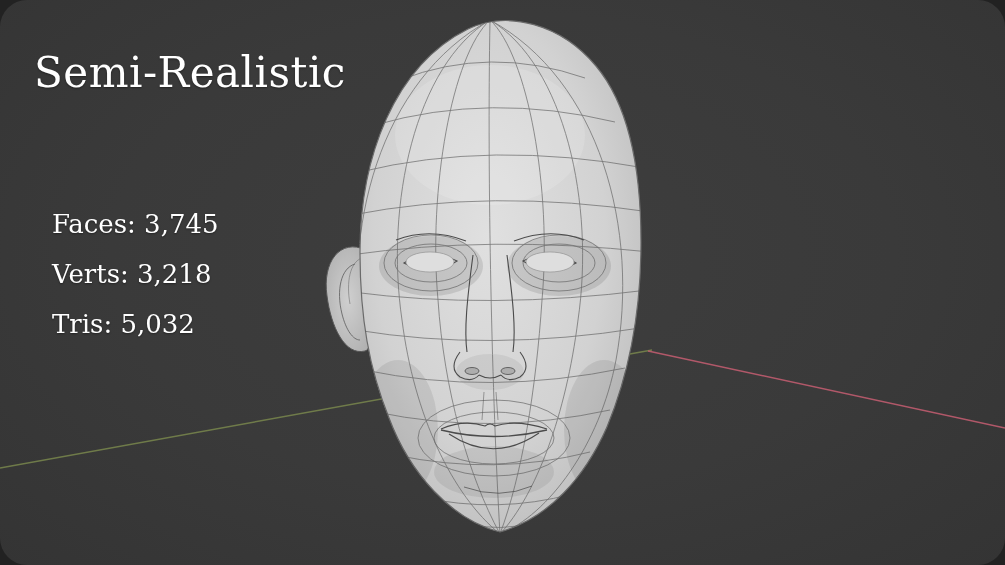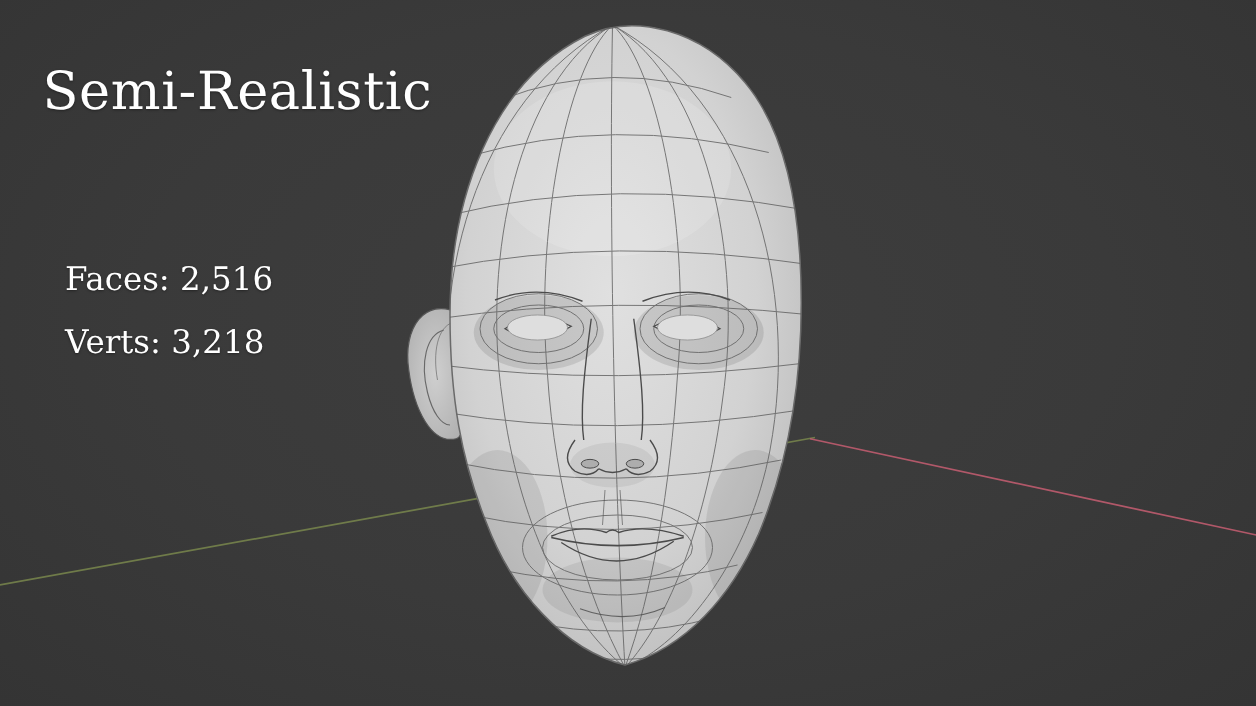"Semi-Realistic" .viewport { border-radius: none -> 27px }
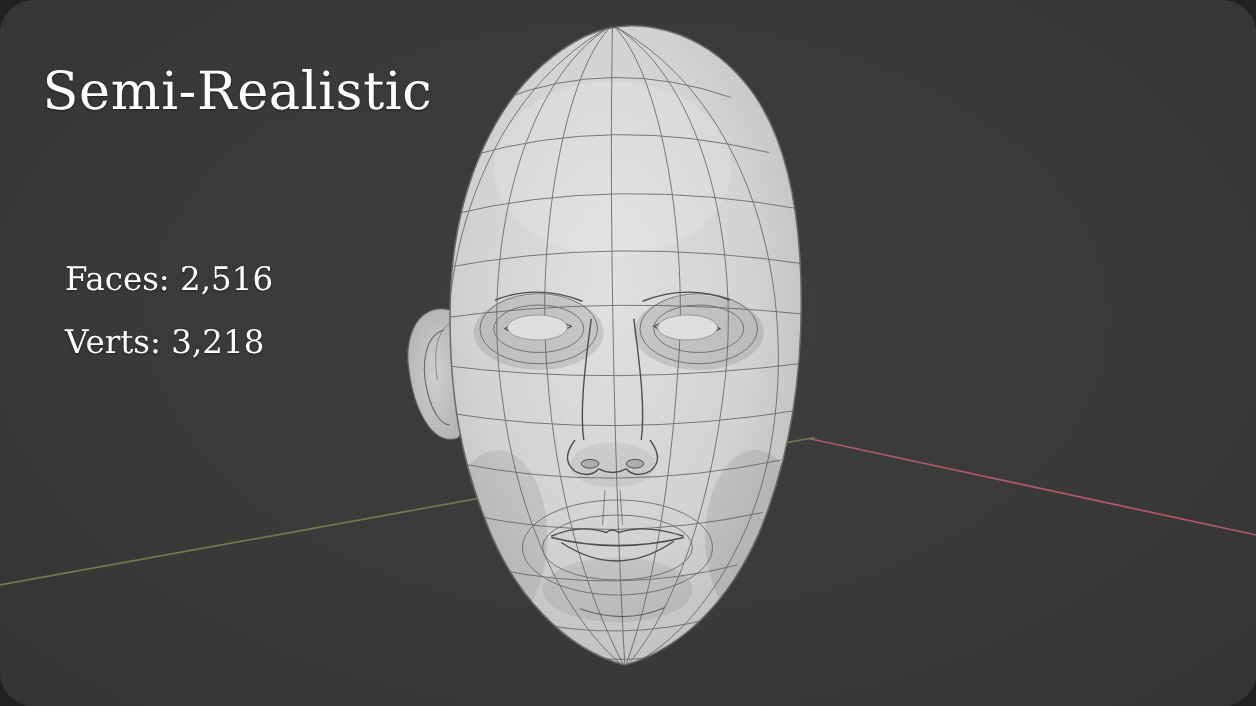"Faces: 2,516" div.stat-line { text: 2,516 -> 3,745 }
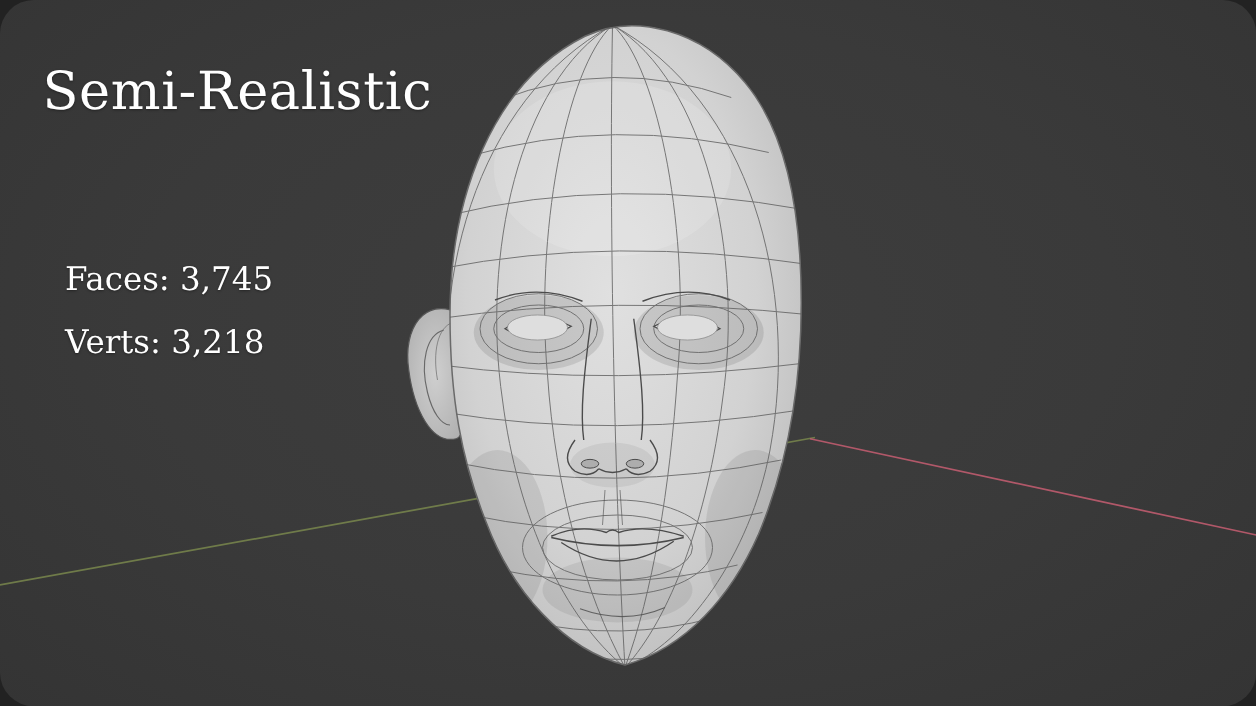"Tris: 5,032" div.stat-line { html: none -> <div>Tris: 5,032</div> }
